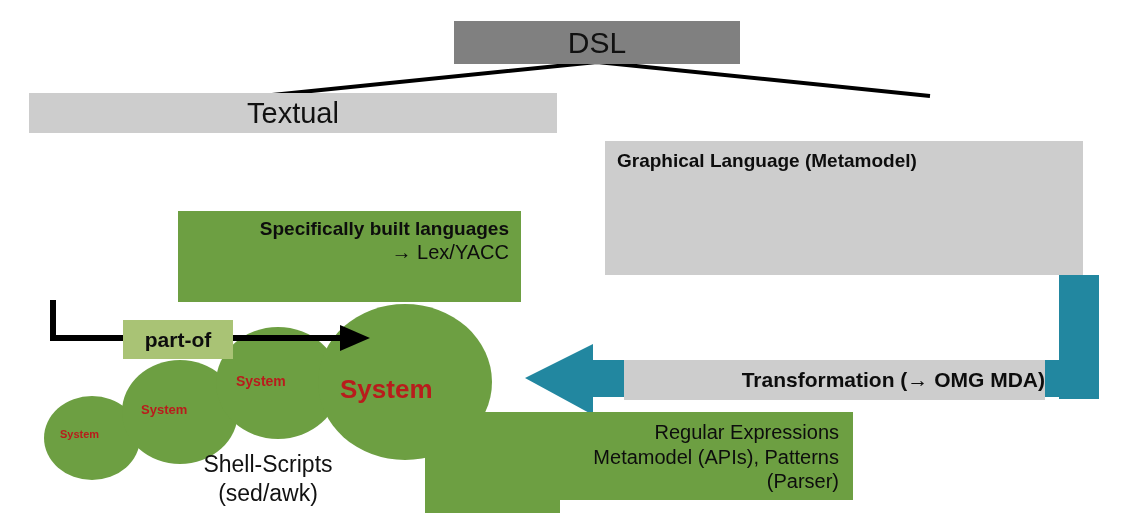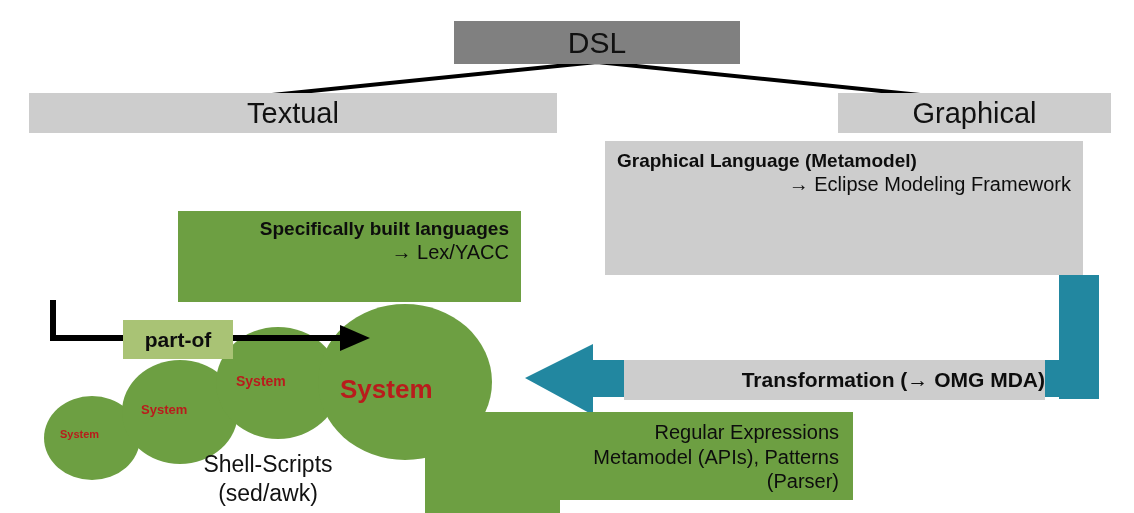"Graphical" div.box { html: <div> <span>Graphical</span> </div> -> none }
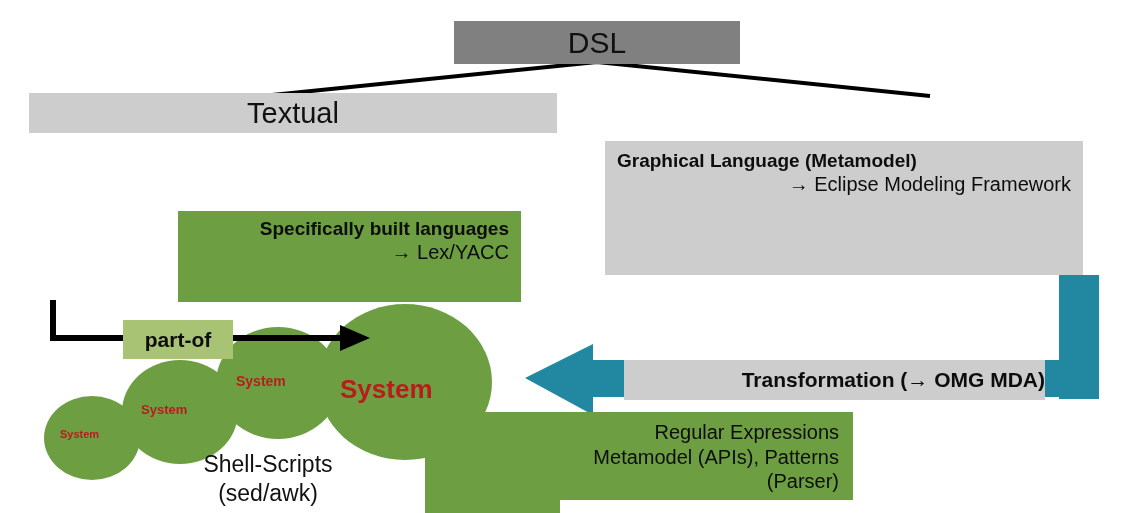"→ Eclipse Modeling Framework" div.body-plain { html: <div>→ Eclipse Modeling Framework</div> -> none }
